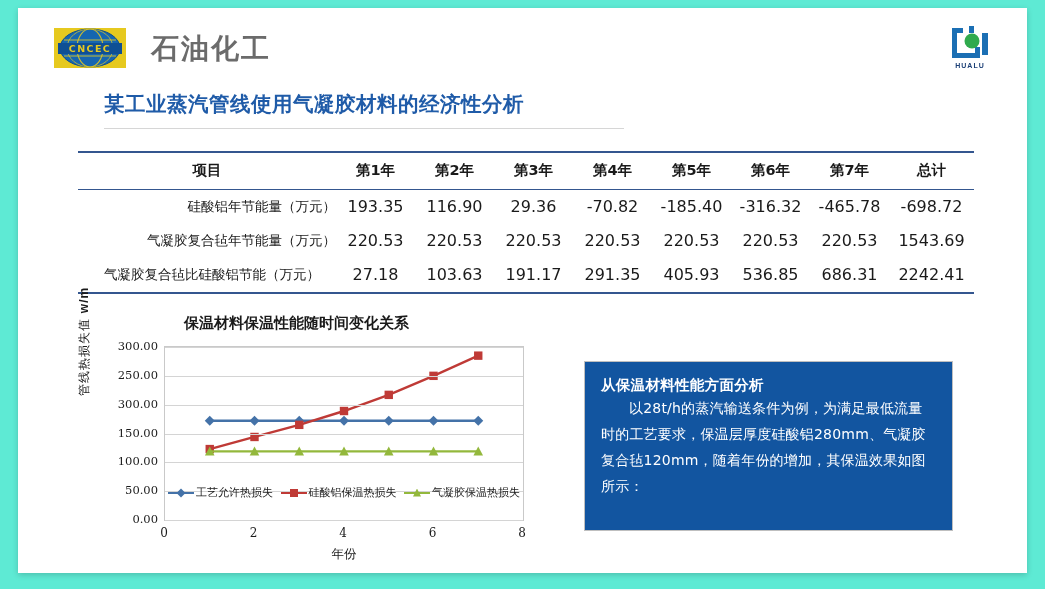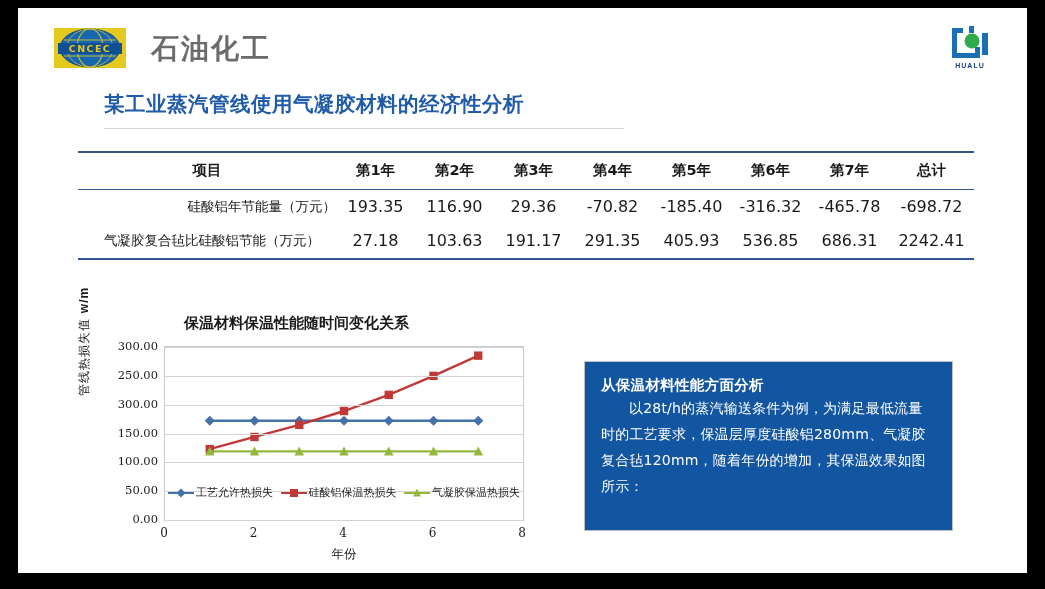"CNCEC" #slide { background: #000000 -> #5eead4 }
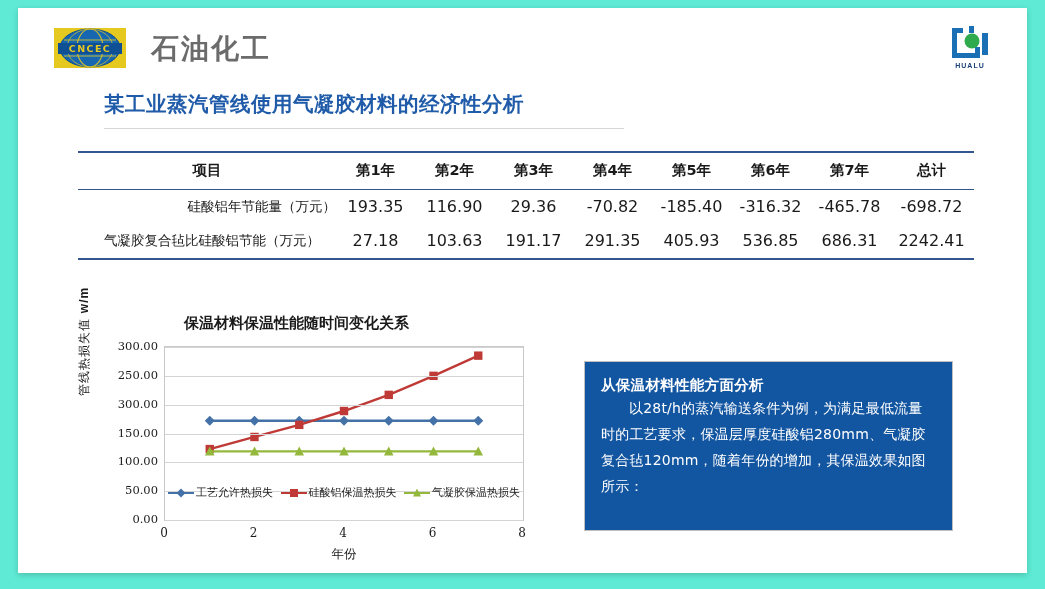"气凝胶复合毡年节能量（万元）" tr { html: none -> <tr> <td>气凝胶复合毡年节能量（万元）</td> <td>220.53</td> <td>220.53</td> <td>220.53</td> <td>220.53</td> <td>220.53</td> <td>220.53</td> <td>220.53</td> <td>1543.69</td> </tr> }
